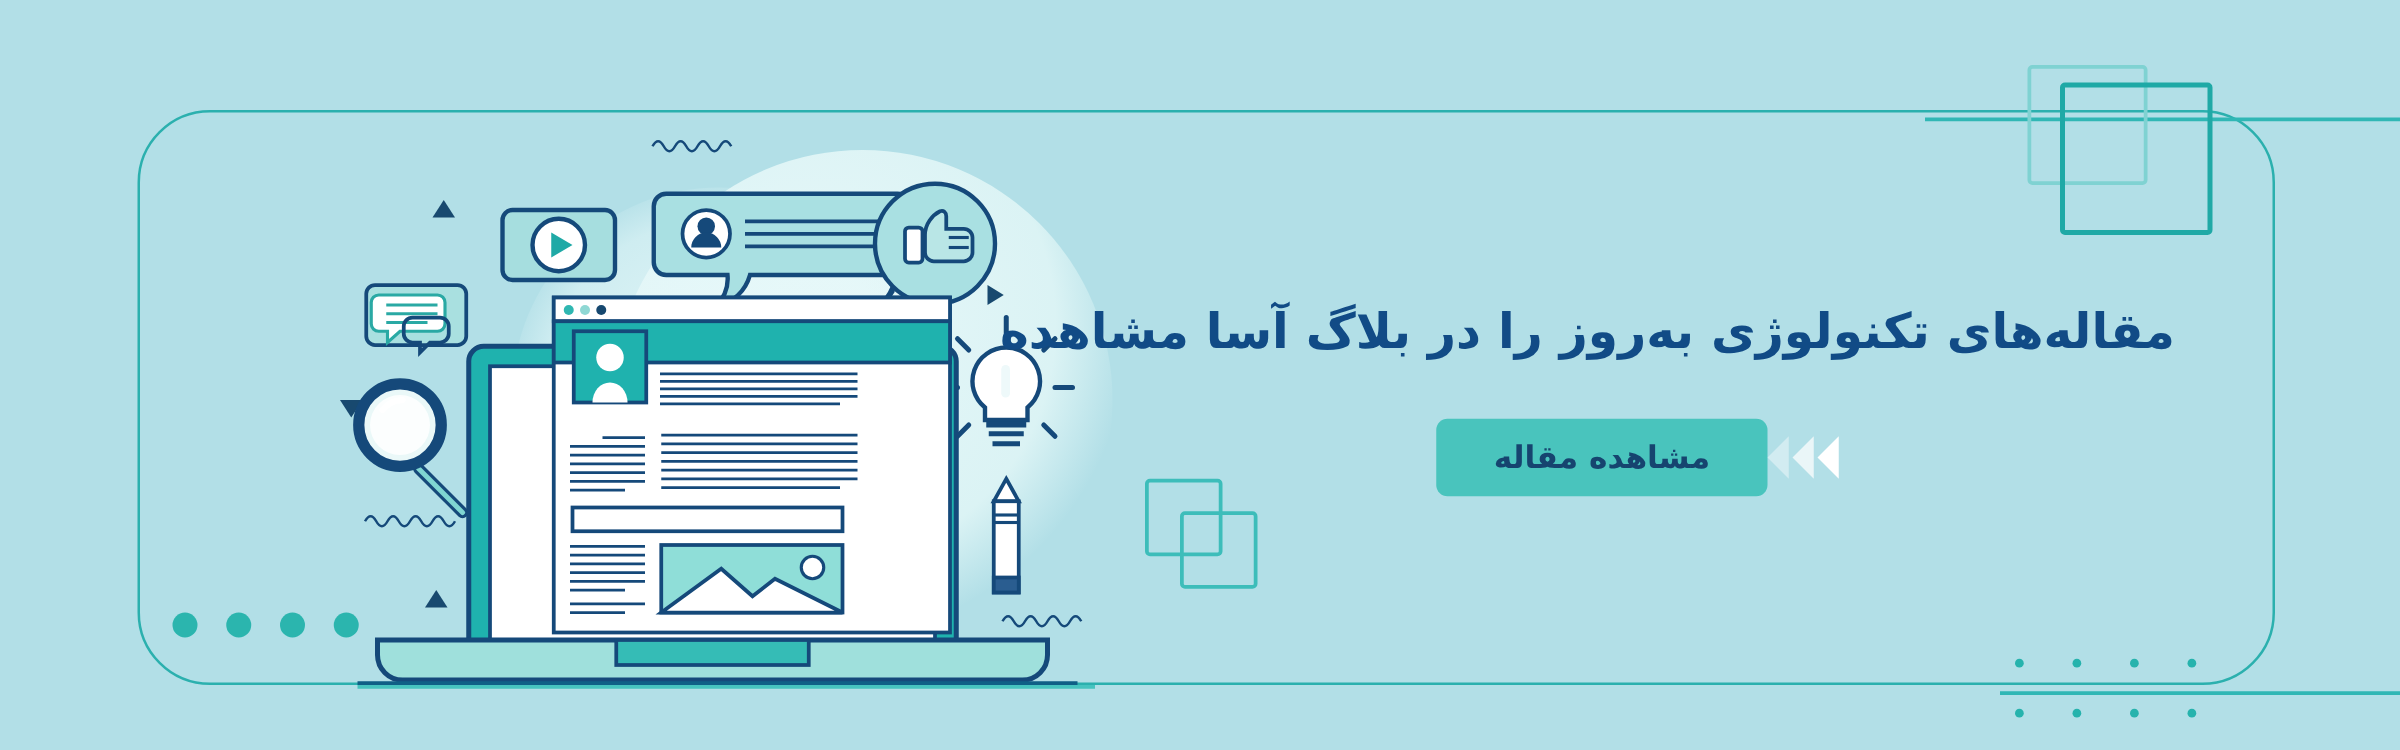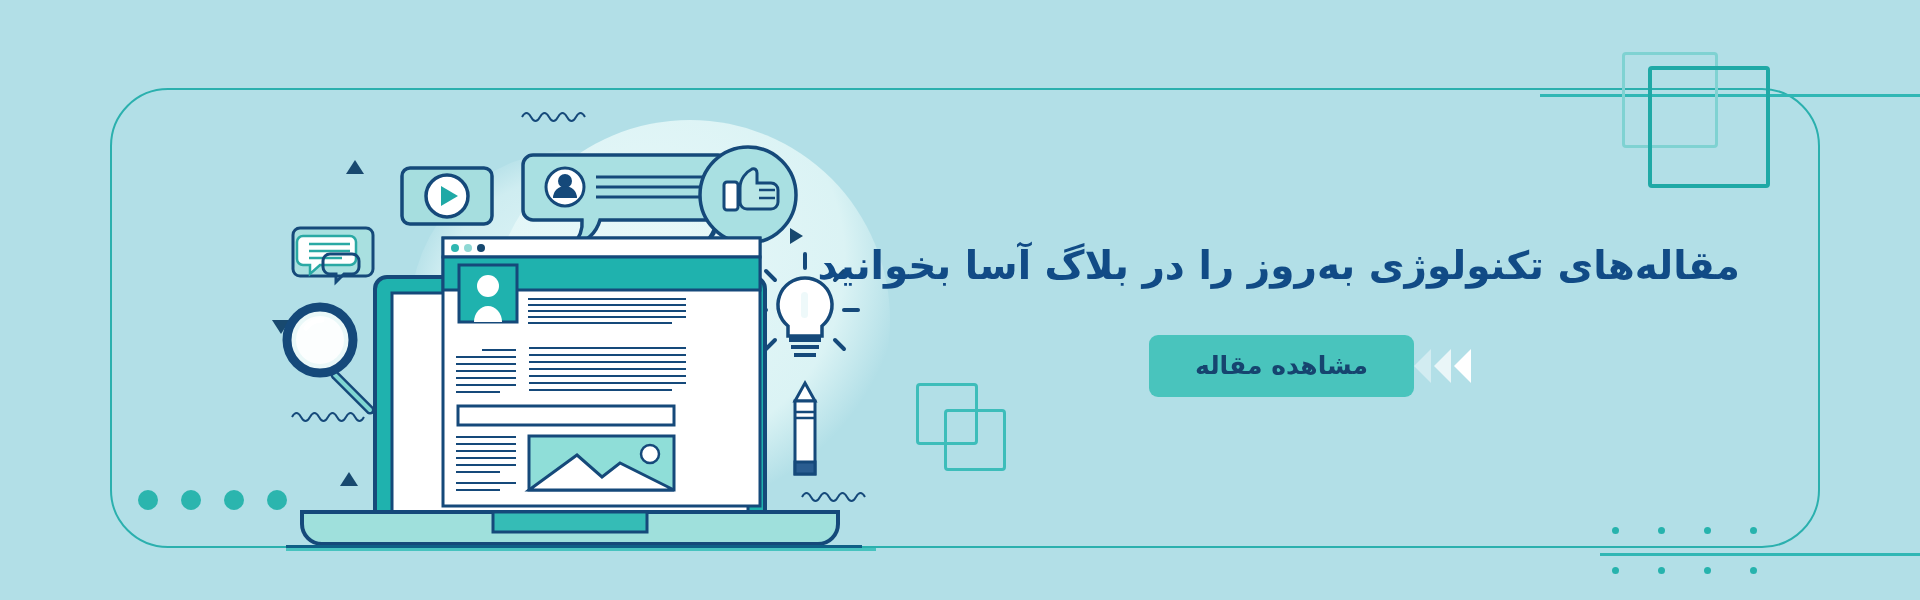"مقاله‌های تکنولوژی به‌روز را در" h1.headline { text: بخوانید -> مشاهده }
